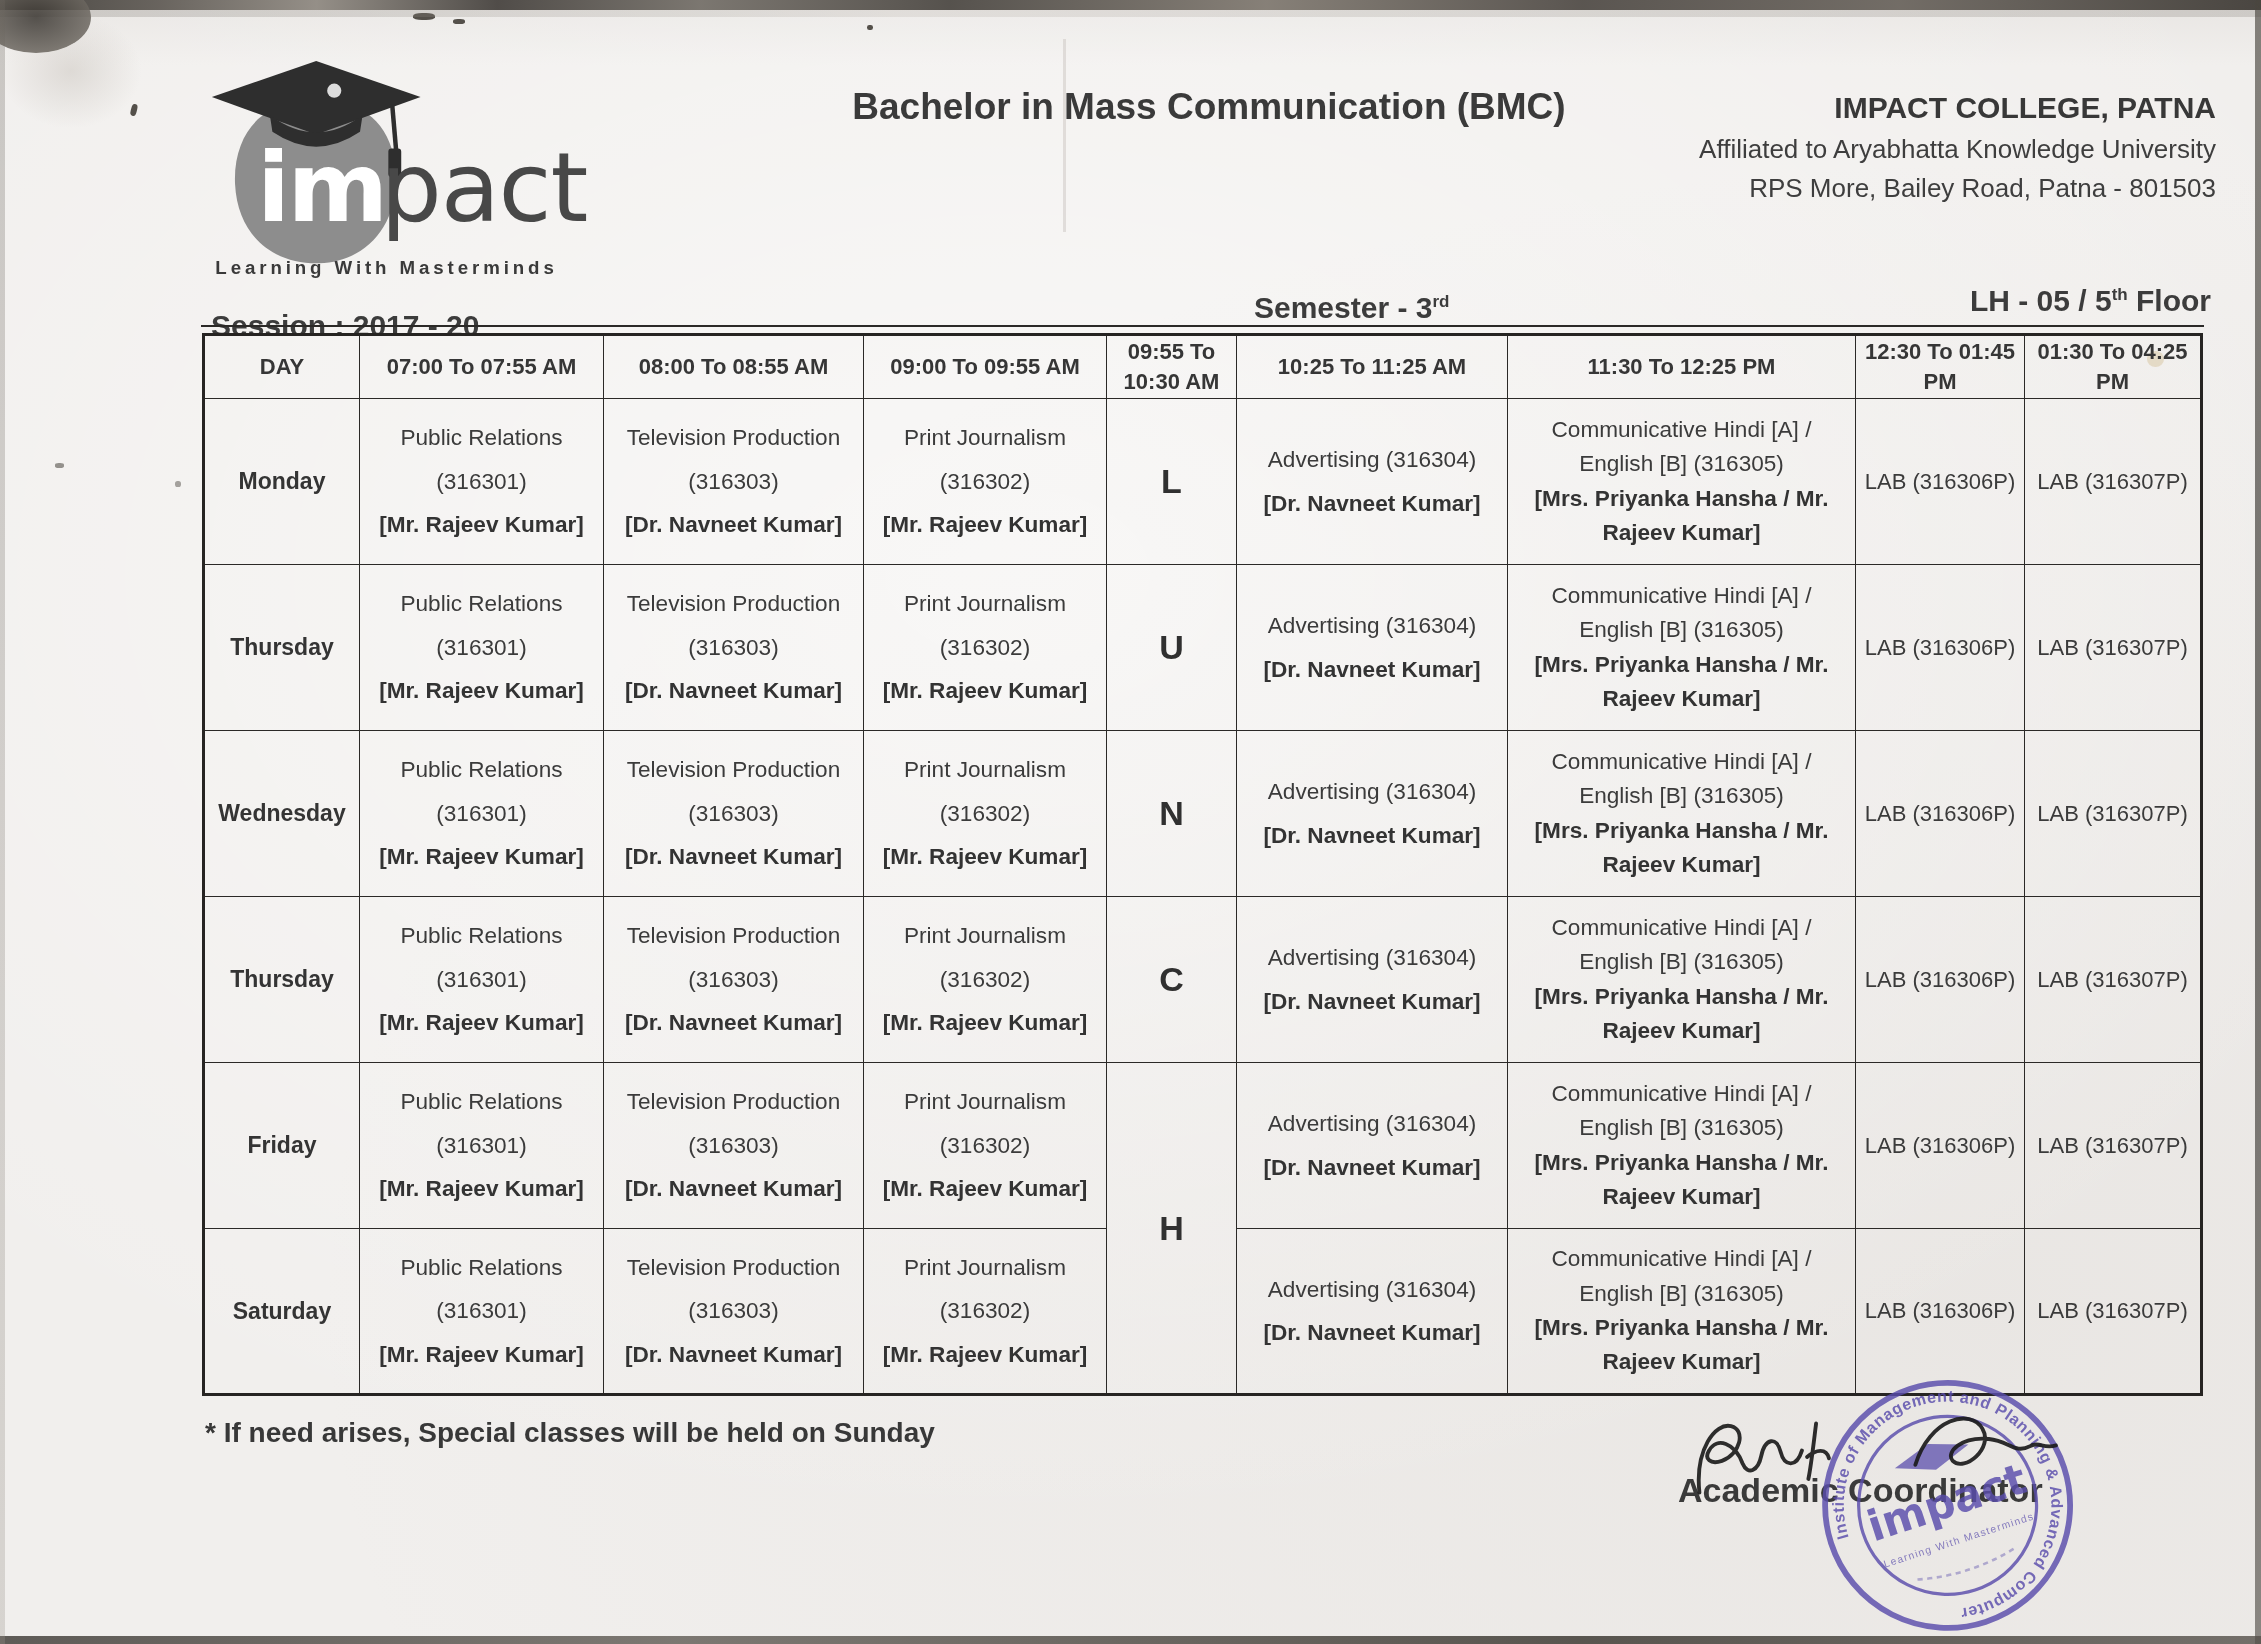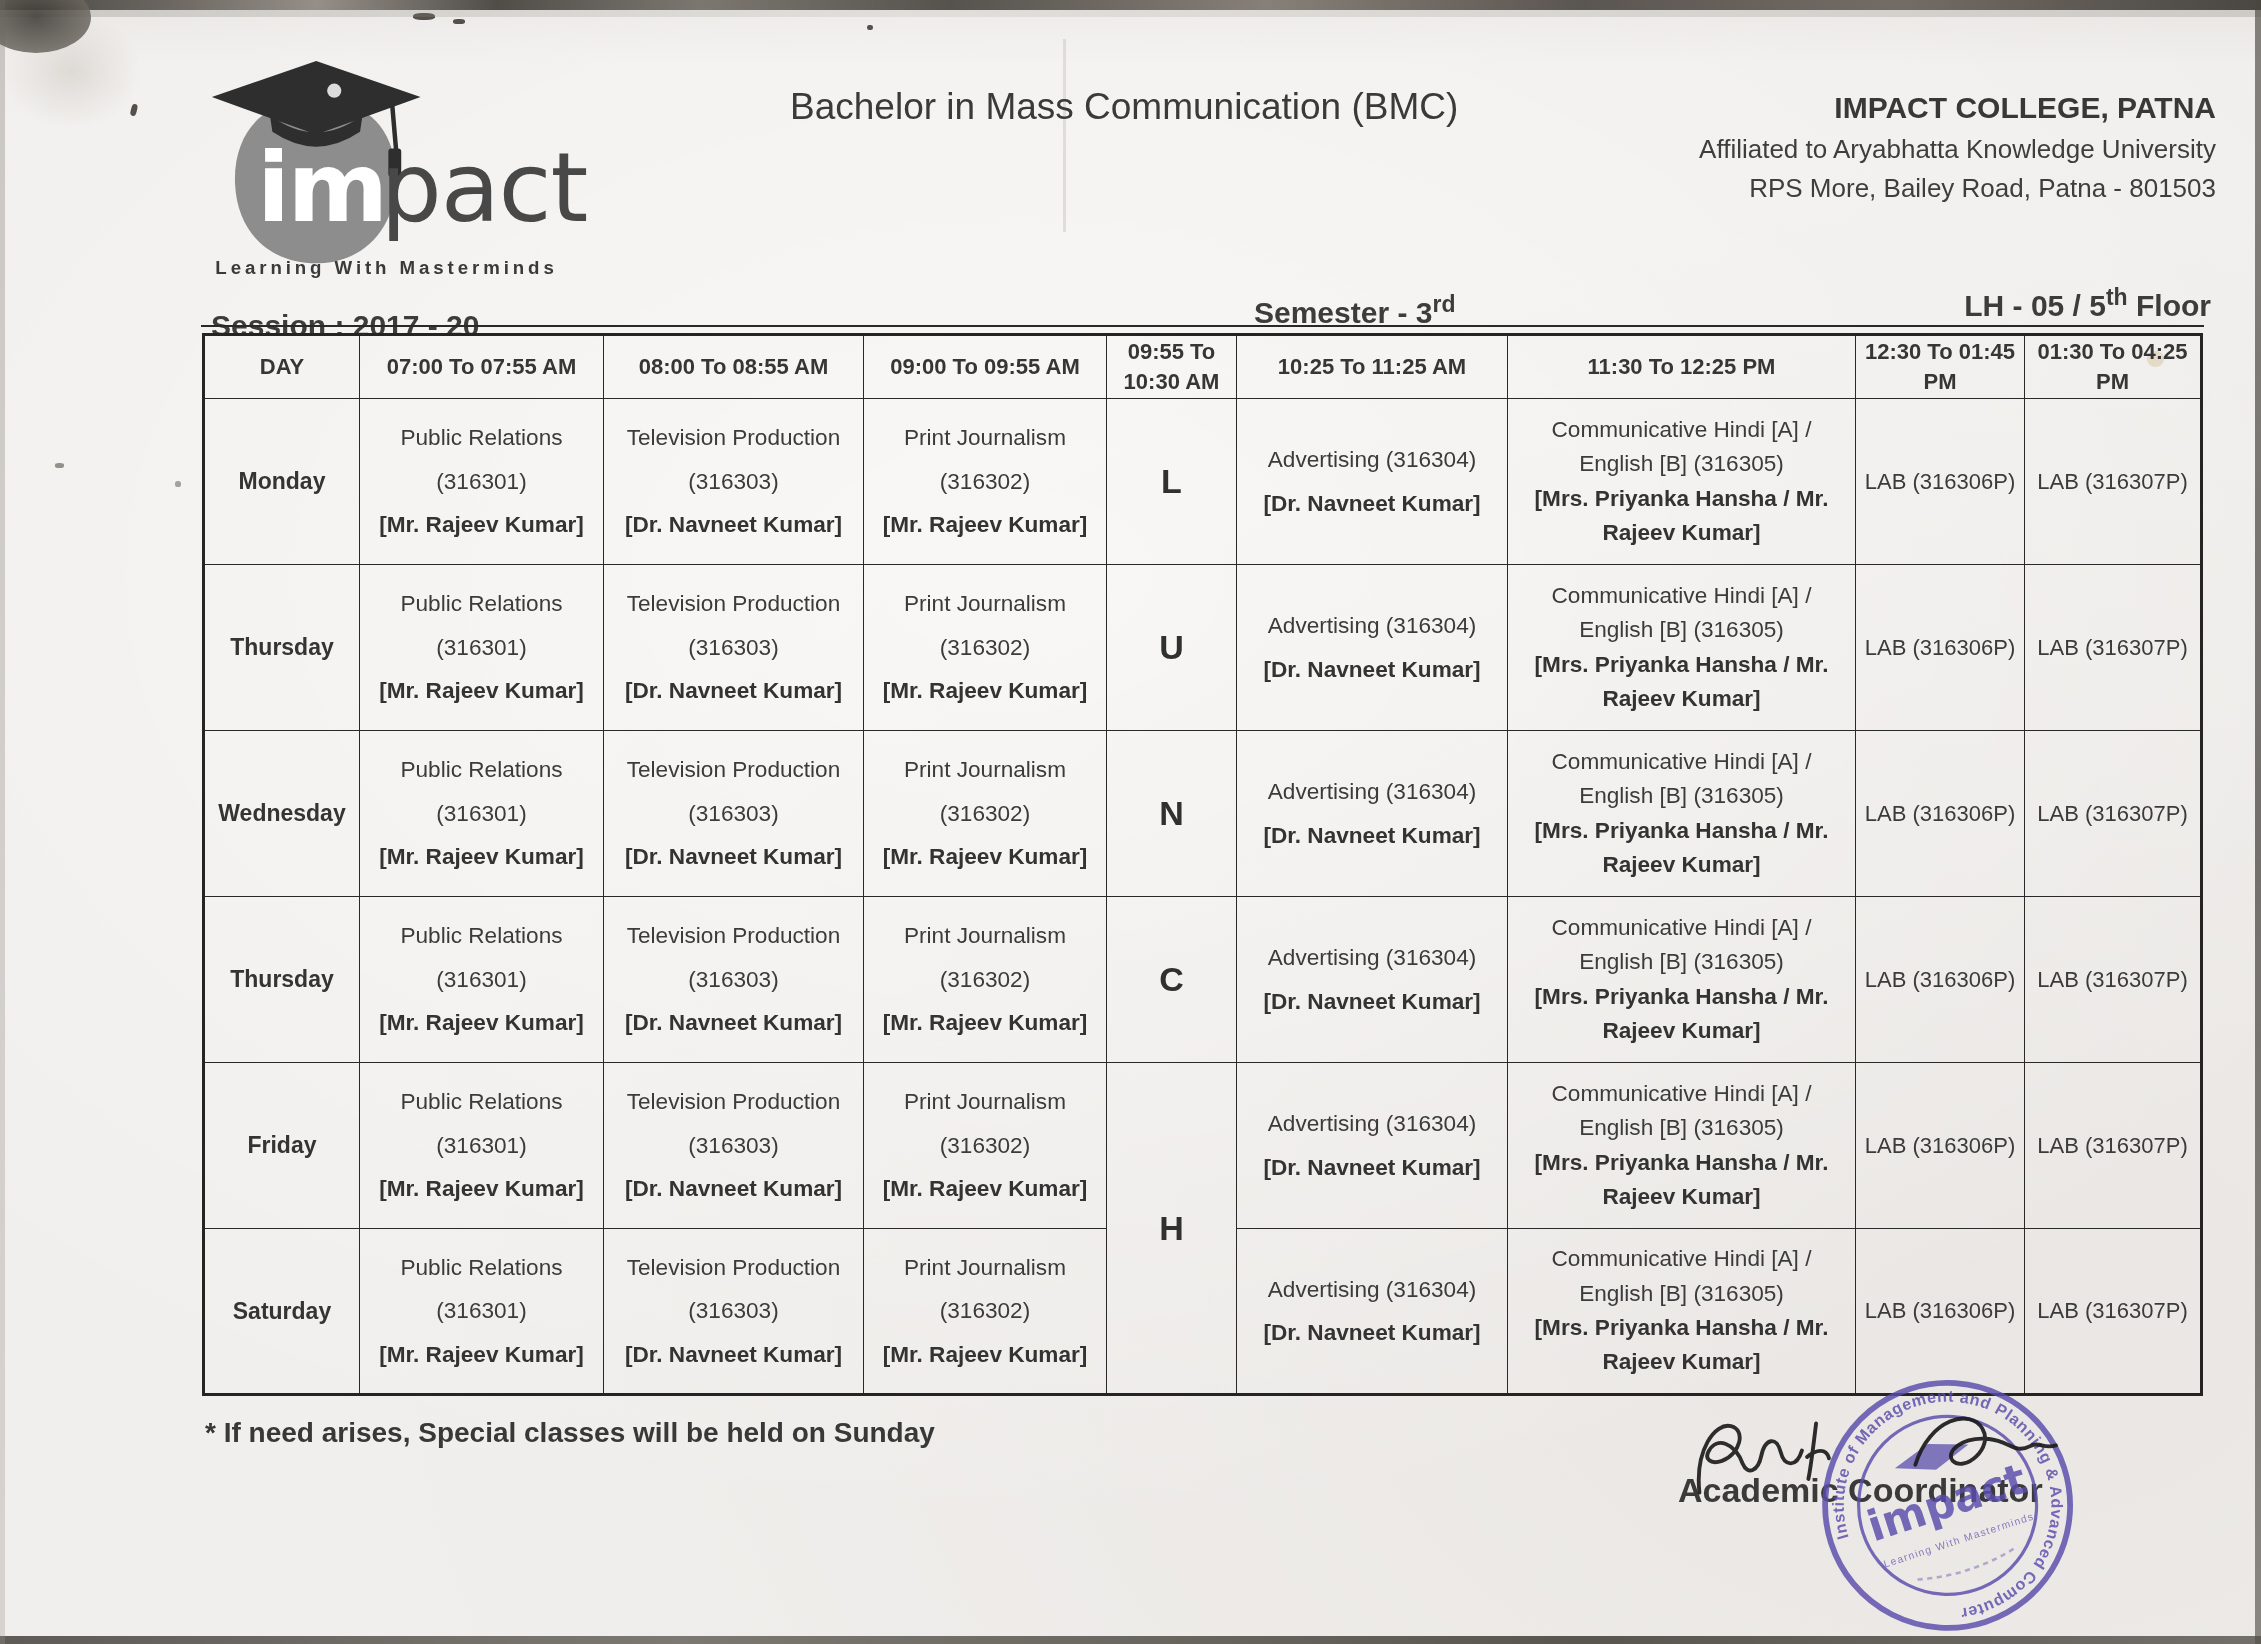"Bachelor in Mass Communication (BMC)" .title-block { font-weight: normal -> bold; text-align: left -> center }
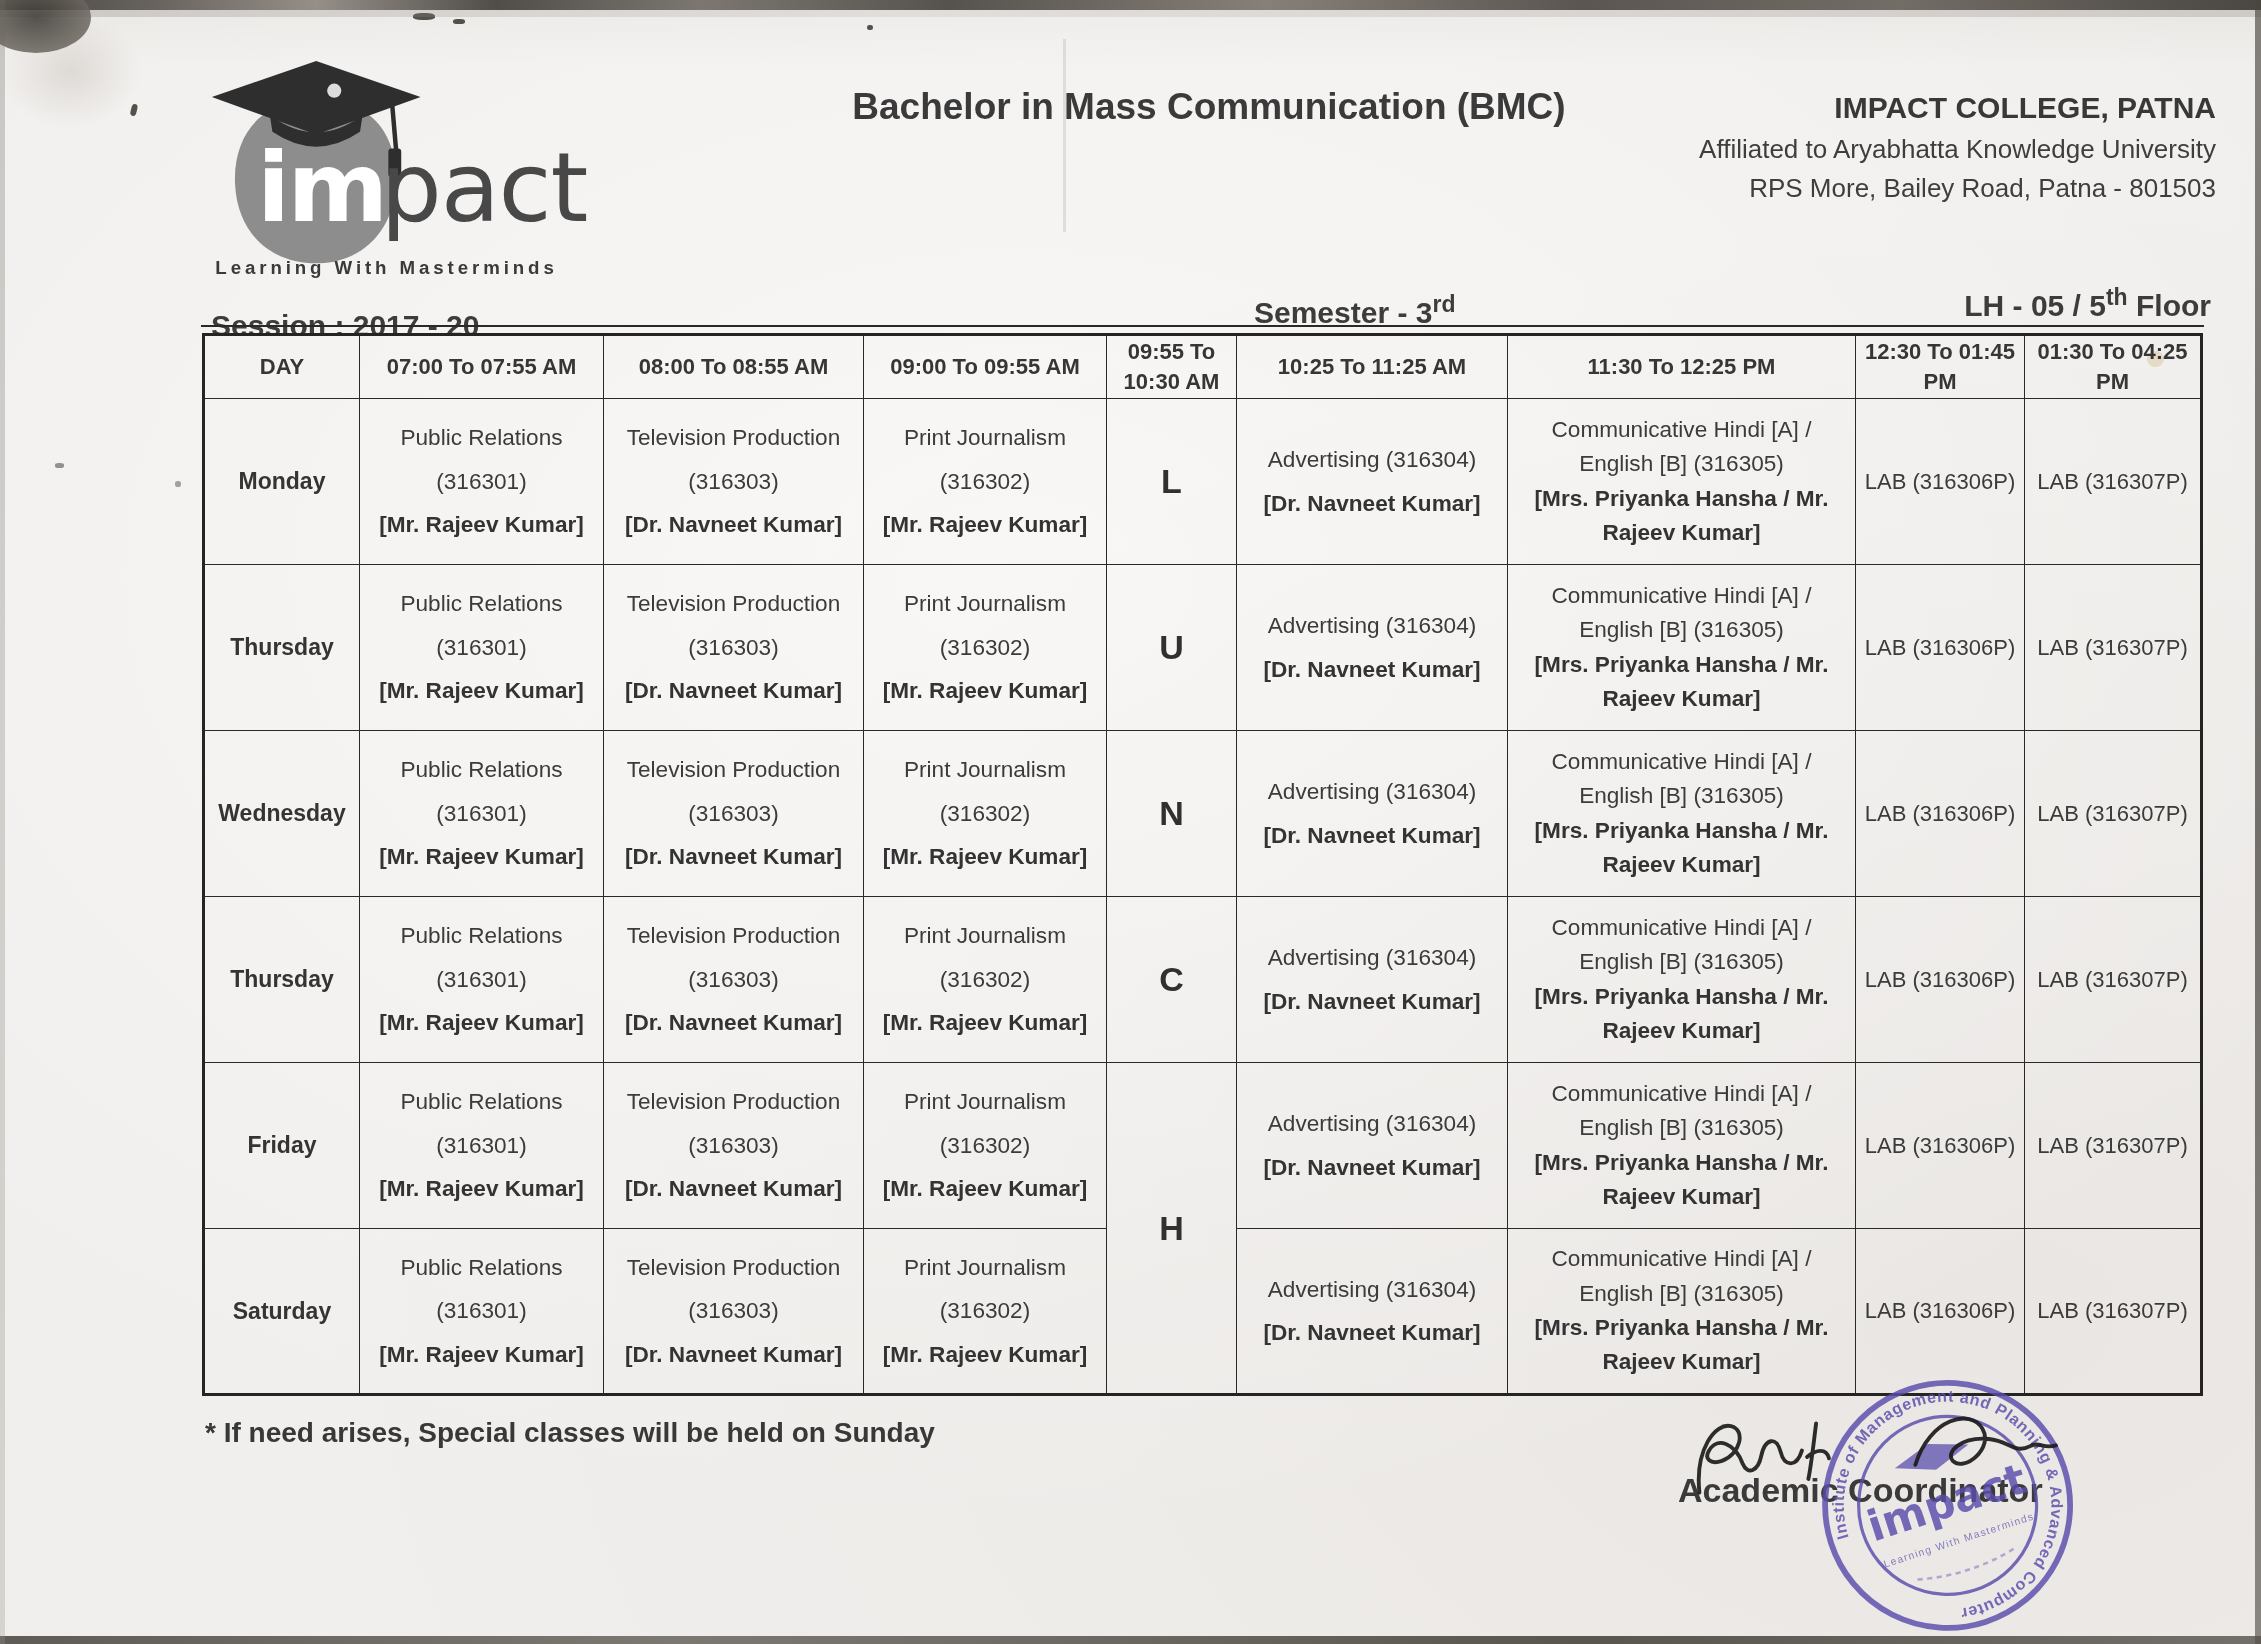"rd" sup { font-size: 23px -> 17px }
